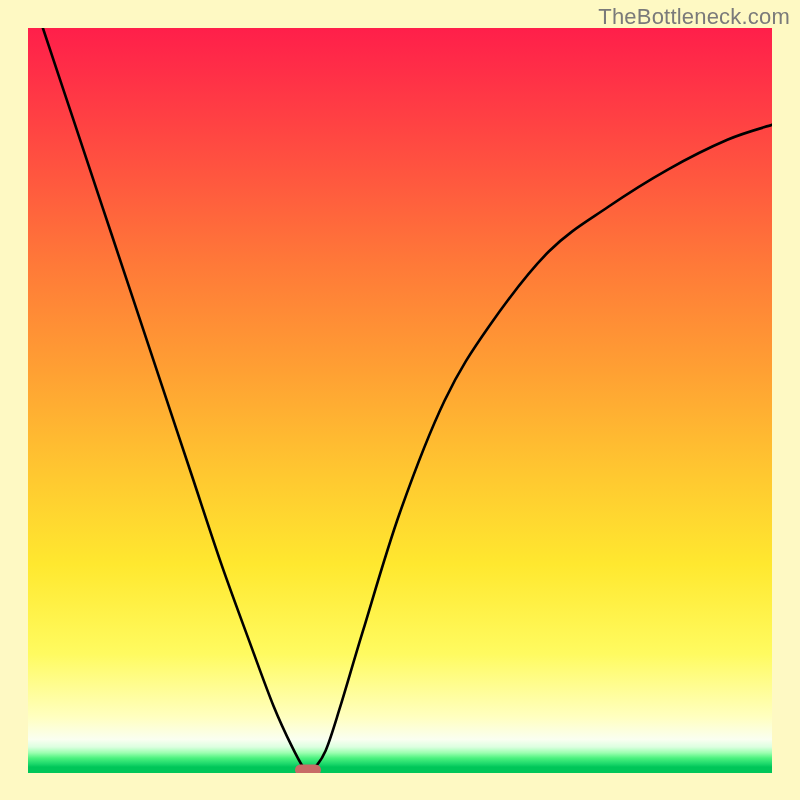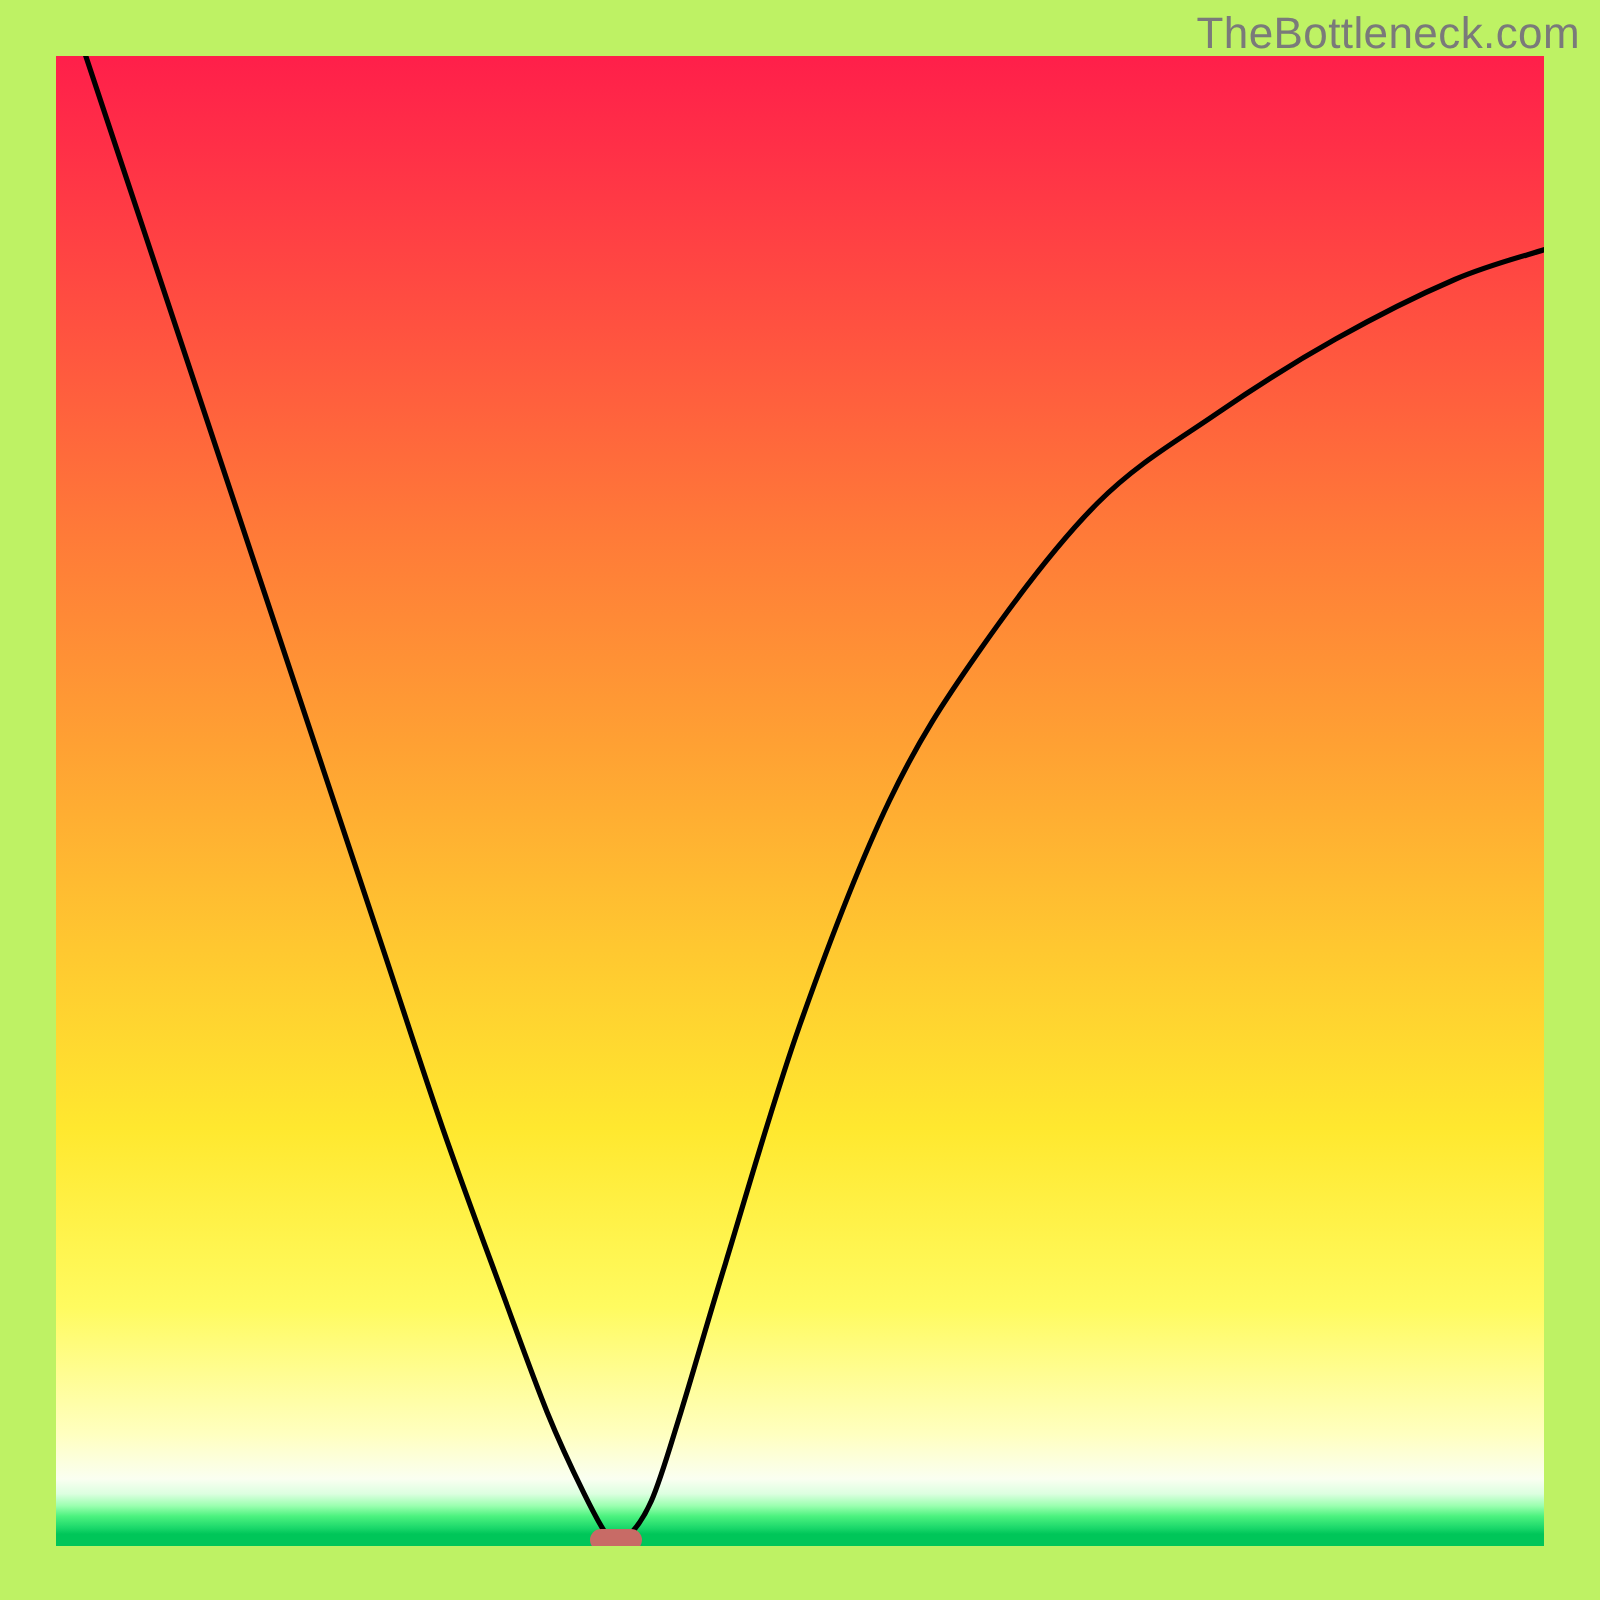"TheBottleneck.com" .frame { background: #bef264 -> #fef9c3 }
